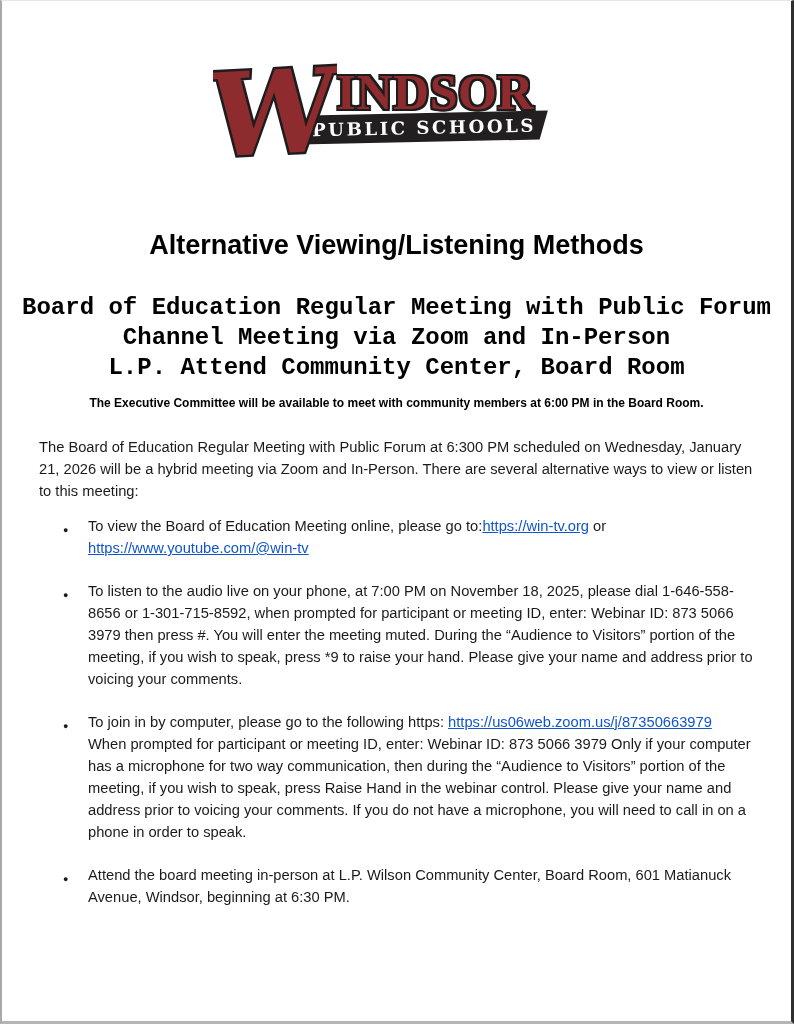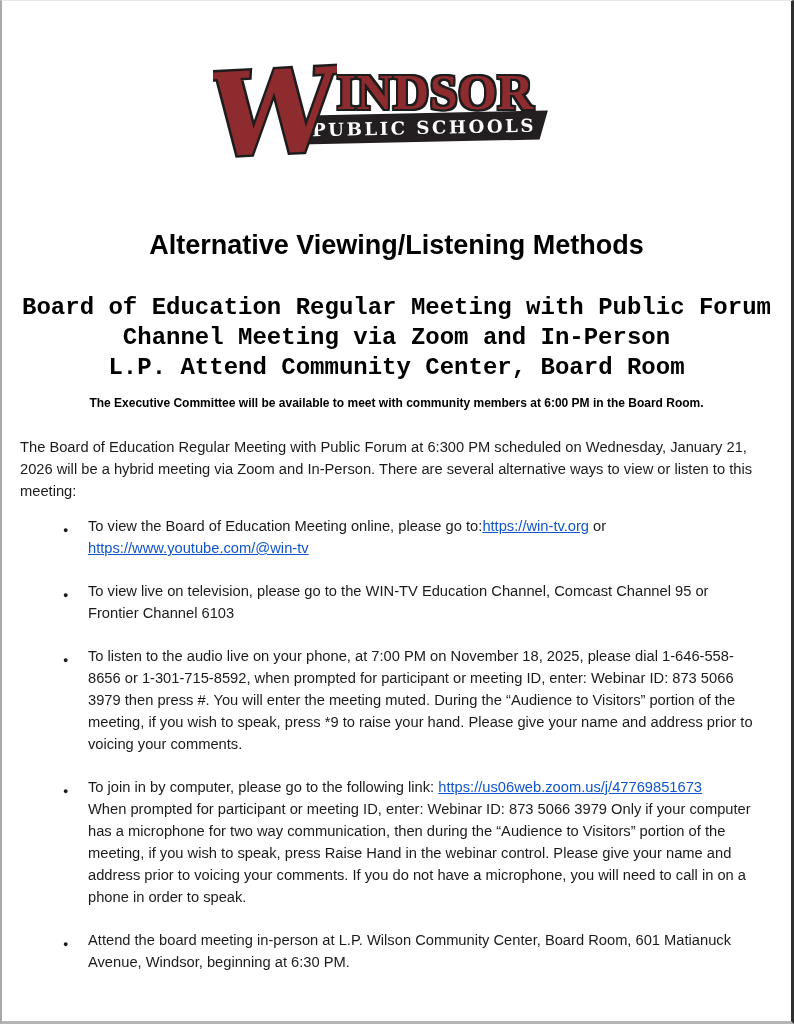"The Board of Education Regular" .intro { margin: 23px 18px 0 -> 23px 37px 0 }
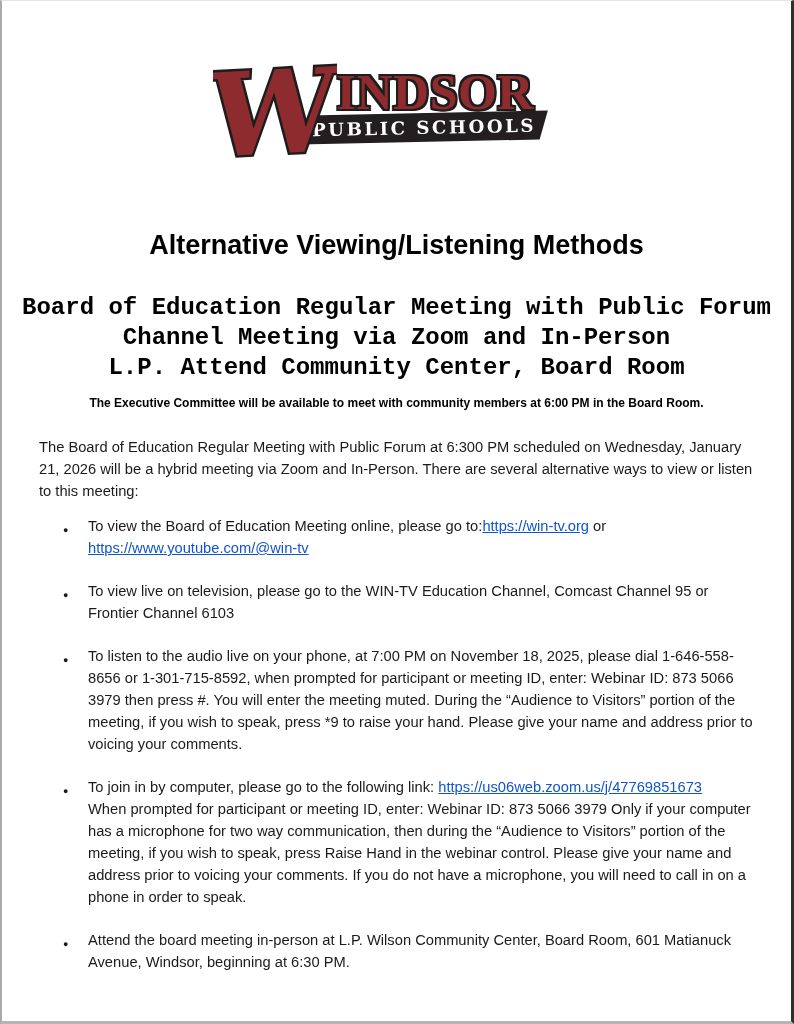"To view live on television," li { html: <li> <span>To view live on television, please go to the WIN-TV Education Channel, Comcast Channel 95 or Frontier Channel 6103</span> </li> -> none }
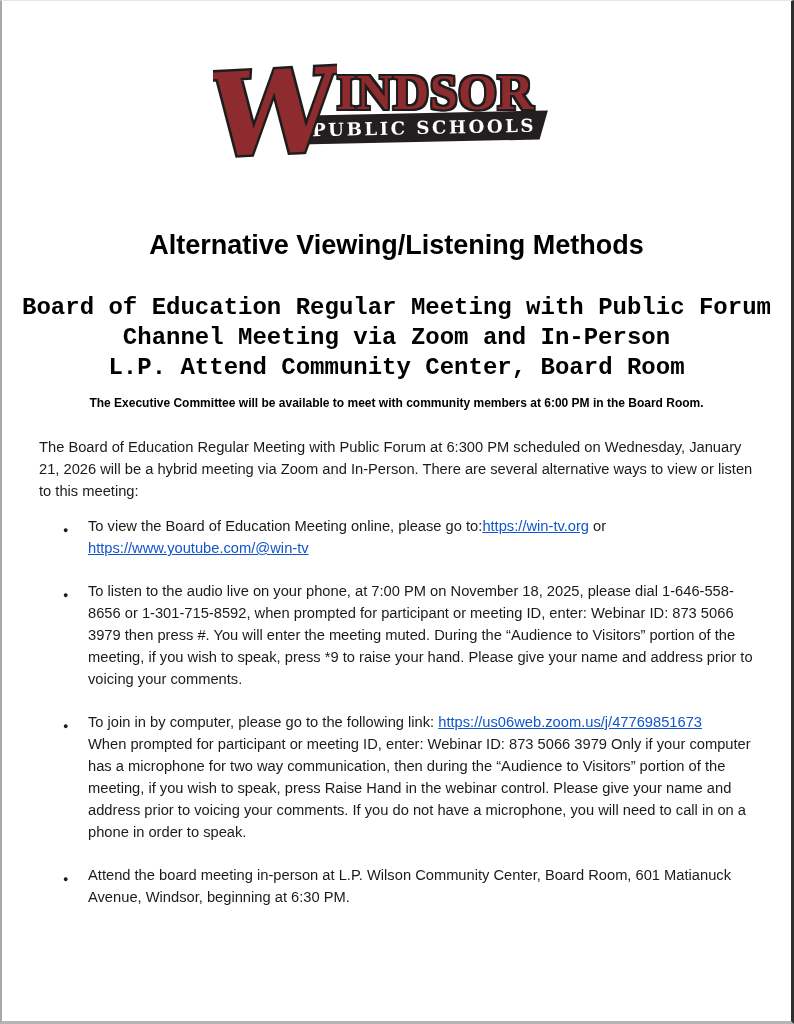"To join in by computer," span { text: link -> https }
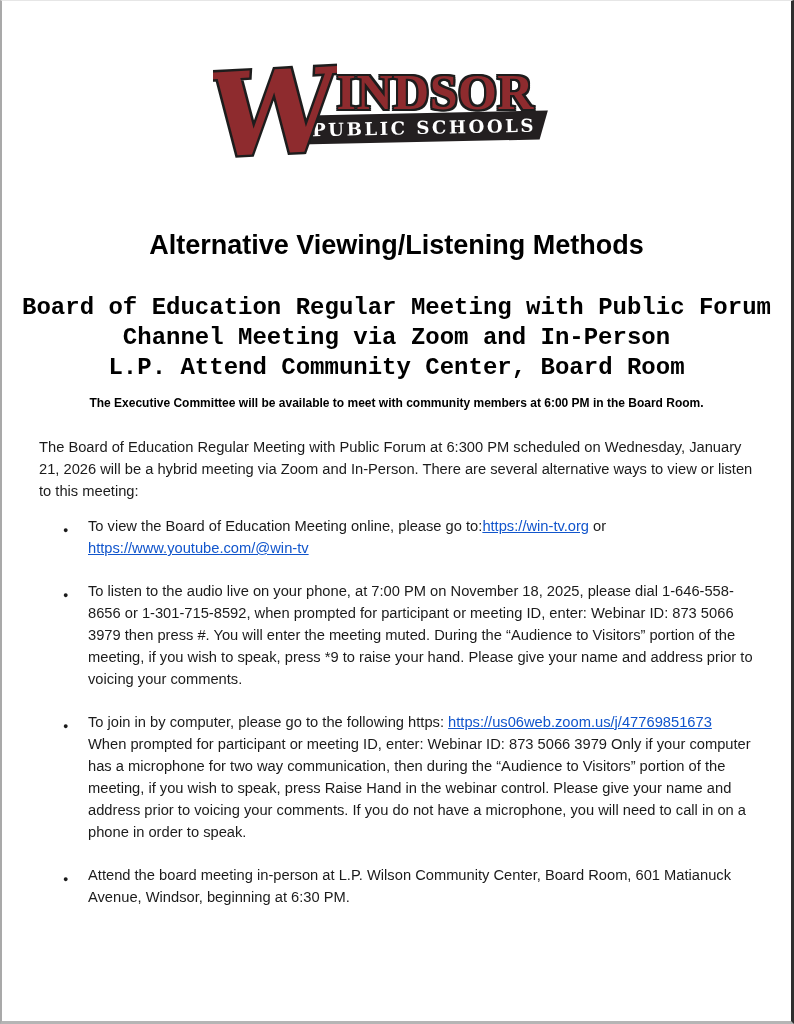"https://us06web.zoom.us/j/47769851673" a.link { text: https://us06web.zoom.us/j/47769851673 -> https://us06web.zoom.us/j/87350663979 }
